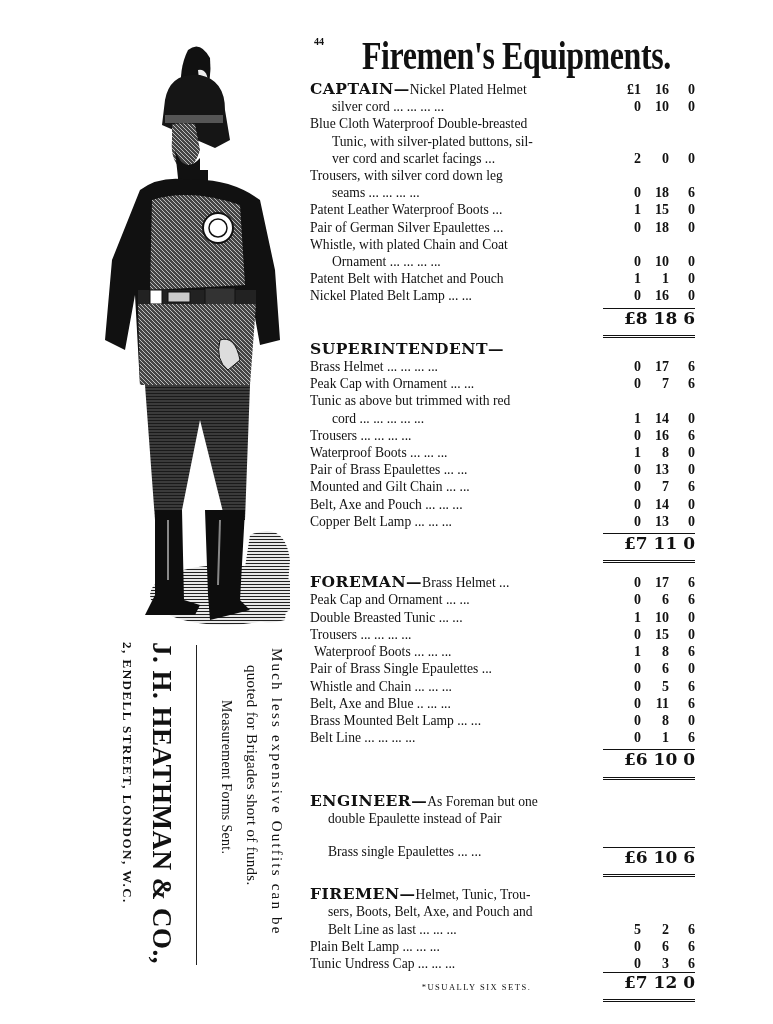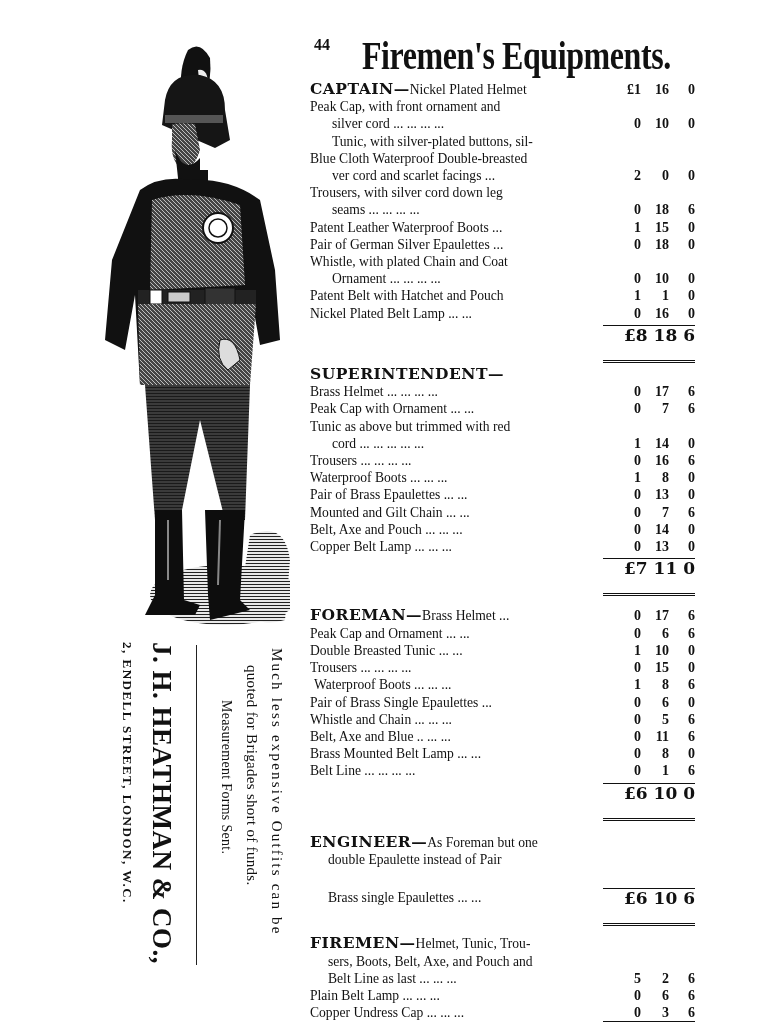"44" .page-number { font-size: 16px -> 10px }
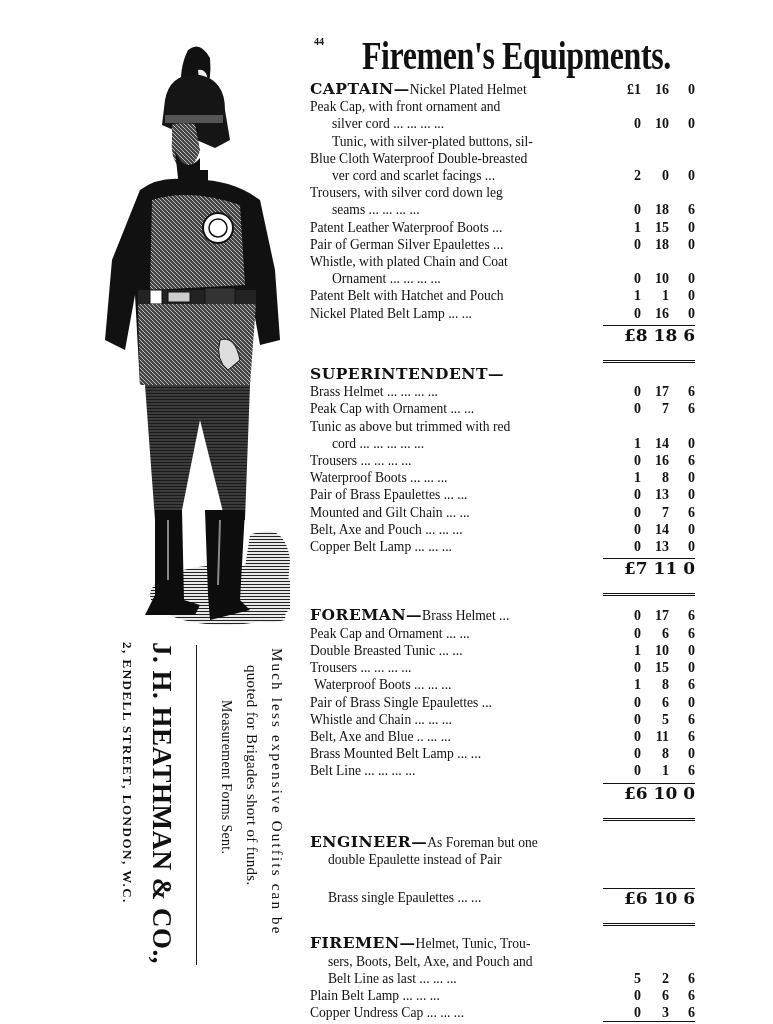"Peak Cap, with front ornament" div.row { html: <div> <div>Peak Cap, with front ornament and</div> <div></div> </div> -> none }
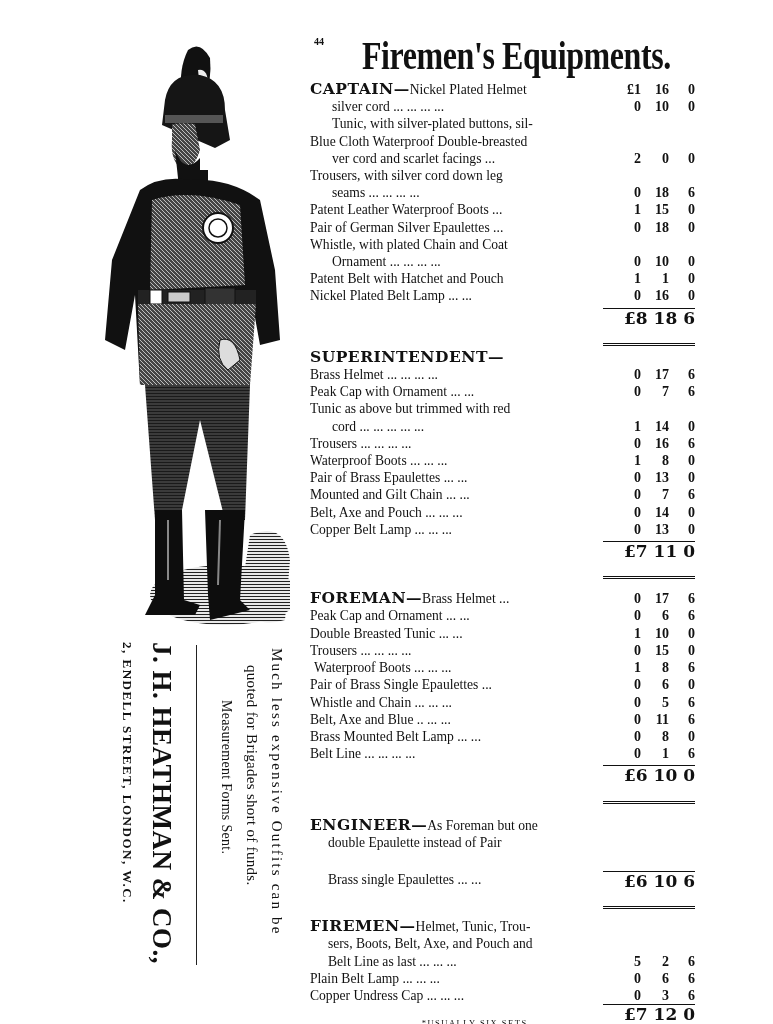"Tunic, with silver-plated buttons, sil-" div.row { order: before "Blue Cloth Waterproof Double-breasted" -> after "Blue Cloth Waterproof Double-breasted" }
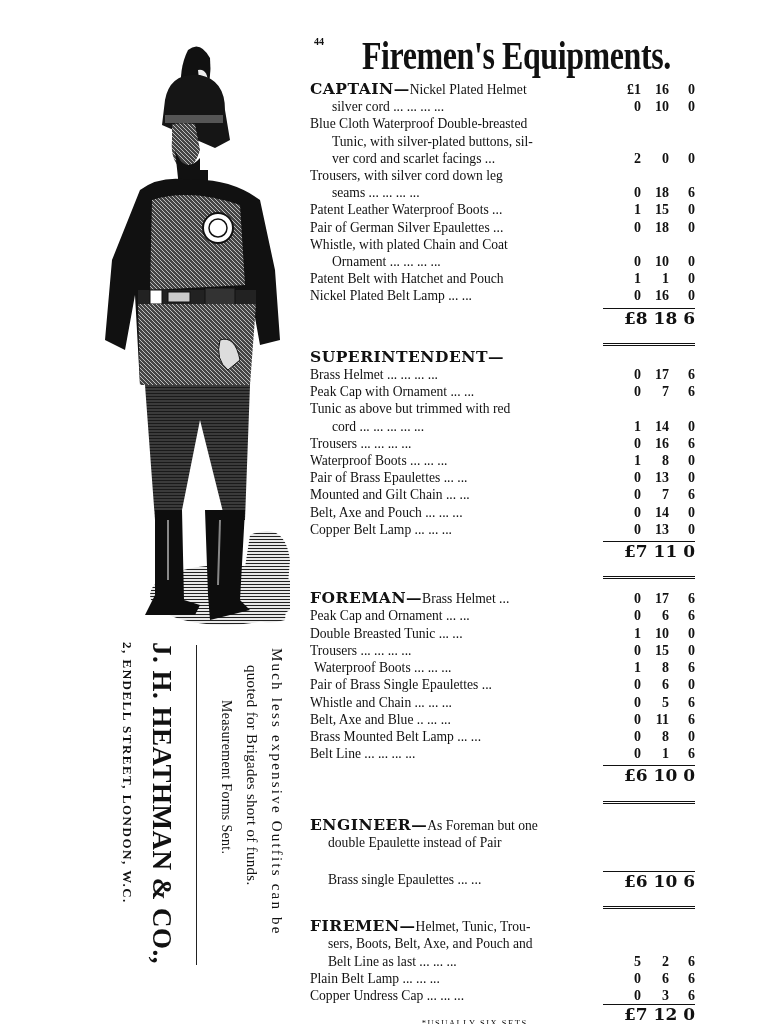"£8 18 6" .total { padding: 1px 0 16px 0 -> 1px 0 8px 0 }
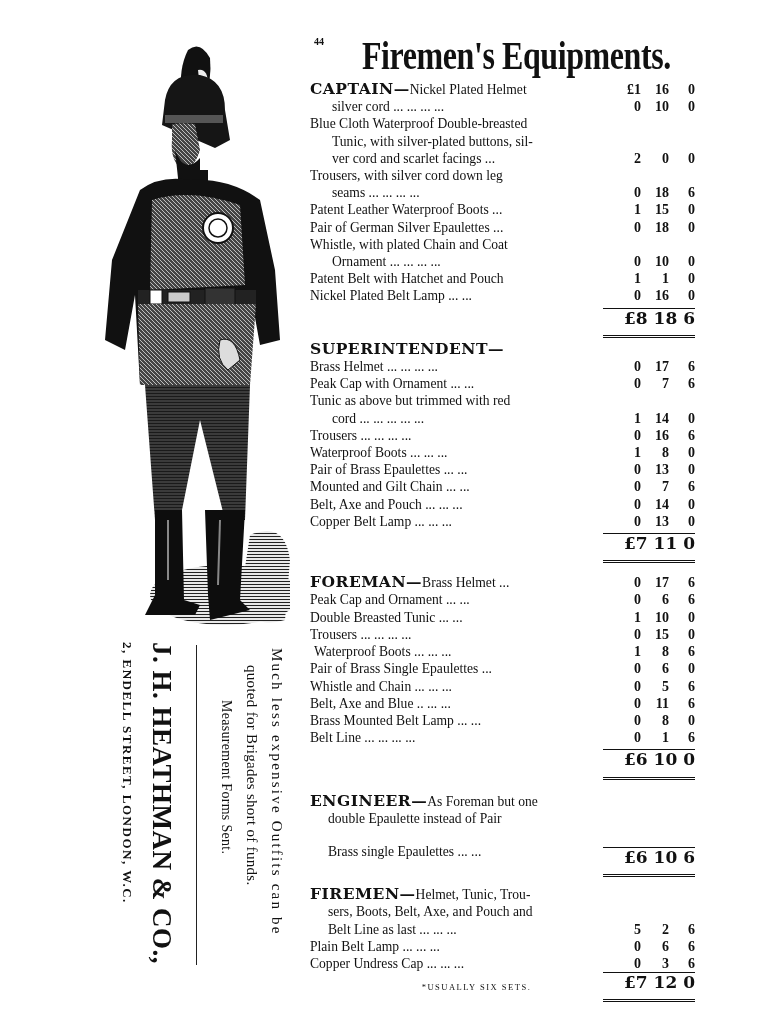"Copper Undress Cap ... ..." div.desc { text: Copper -> Tunic }
